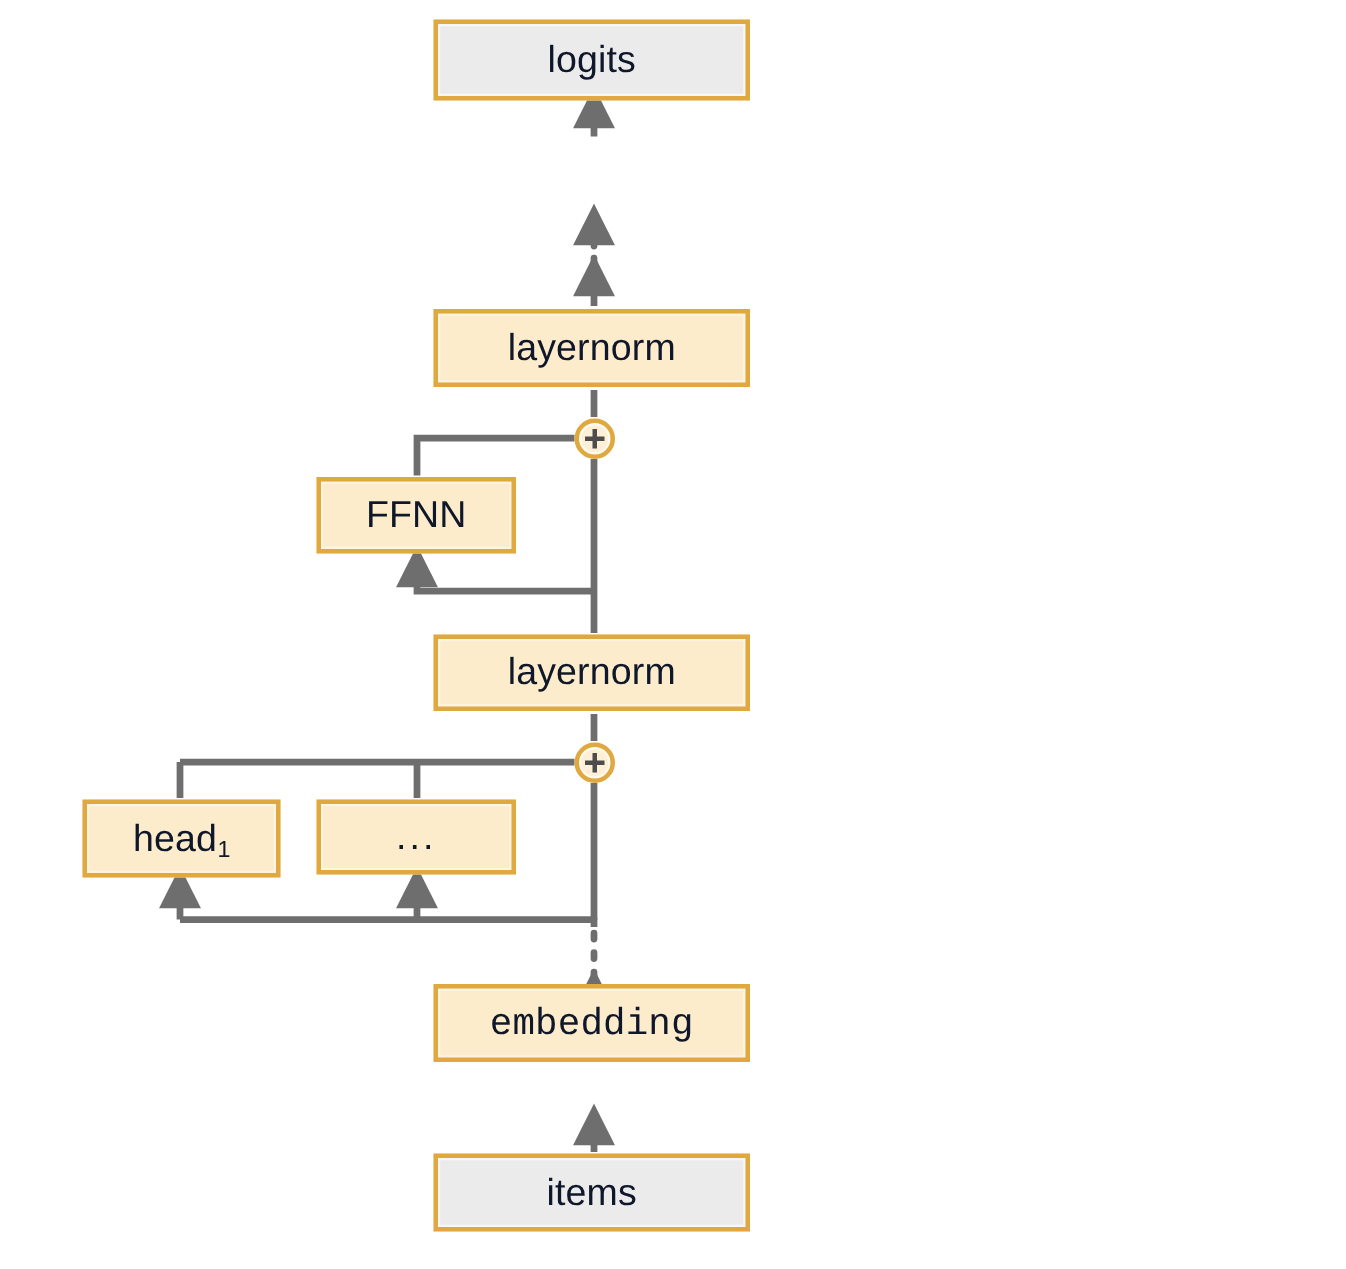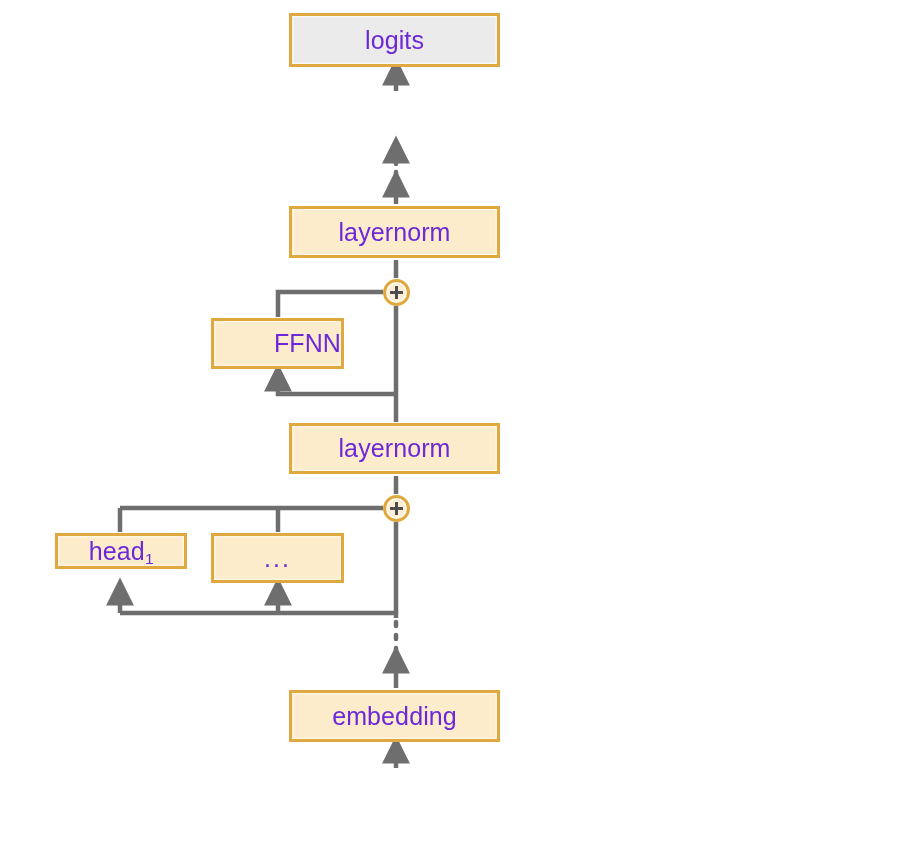"logits" .node-box { color: #6d28d9 -> #0f172a }
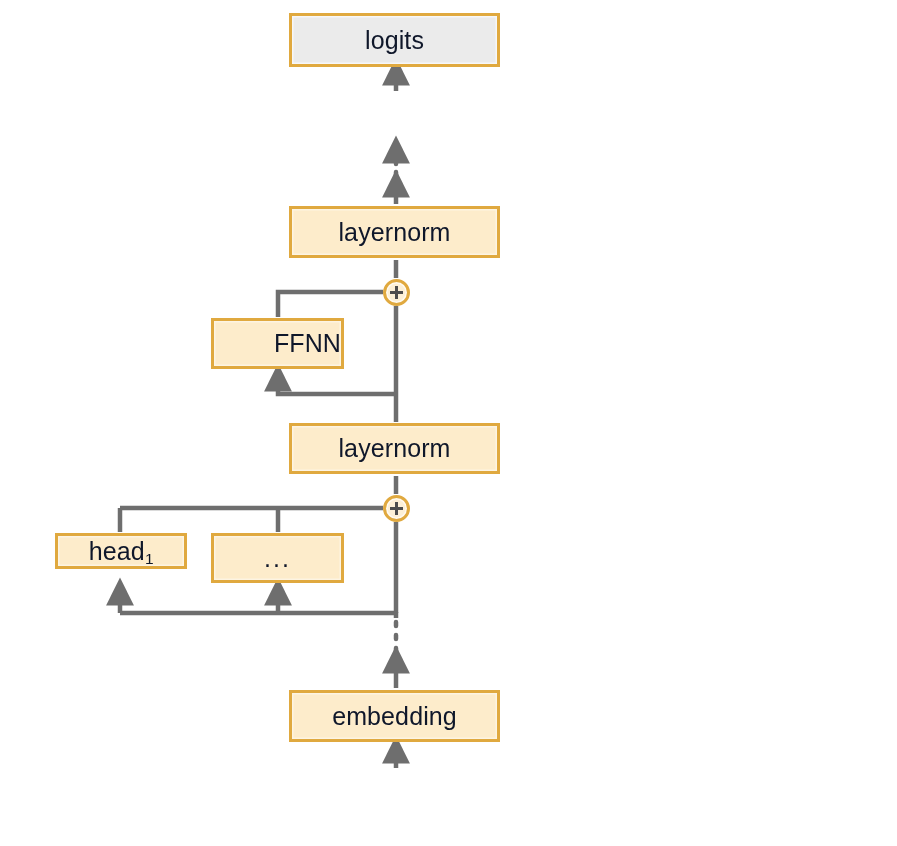"FFNN" div.node-box { justify-content: flex-end -> none }
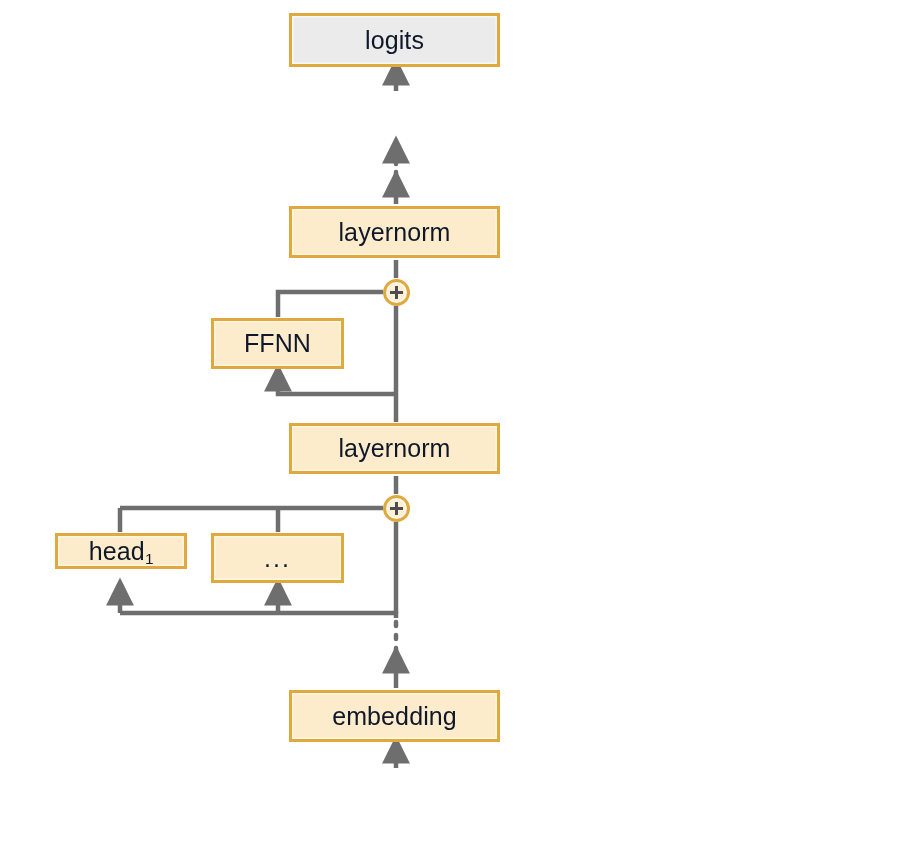"head1" div.node-box { height: 36px -> 52px }
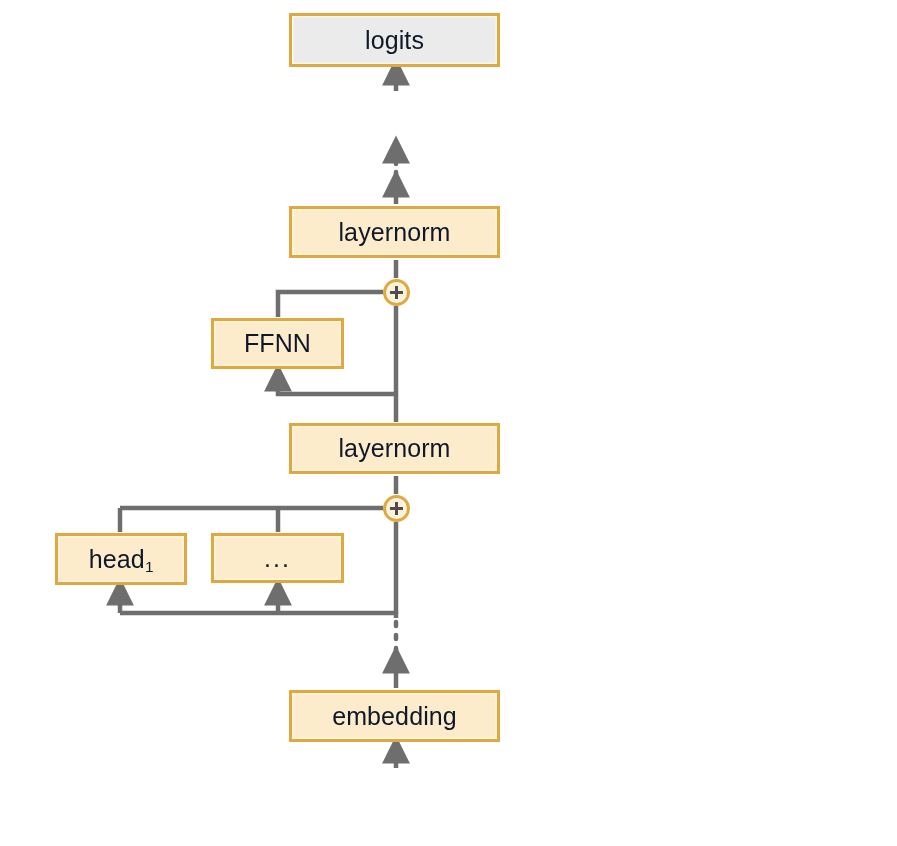"embedding" div.node-box { font-family: none -> Liberation Mono, monospace; top: 690px -> 656px }
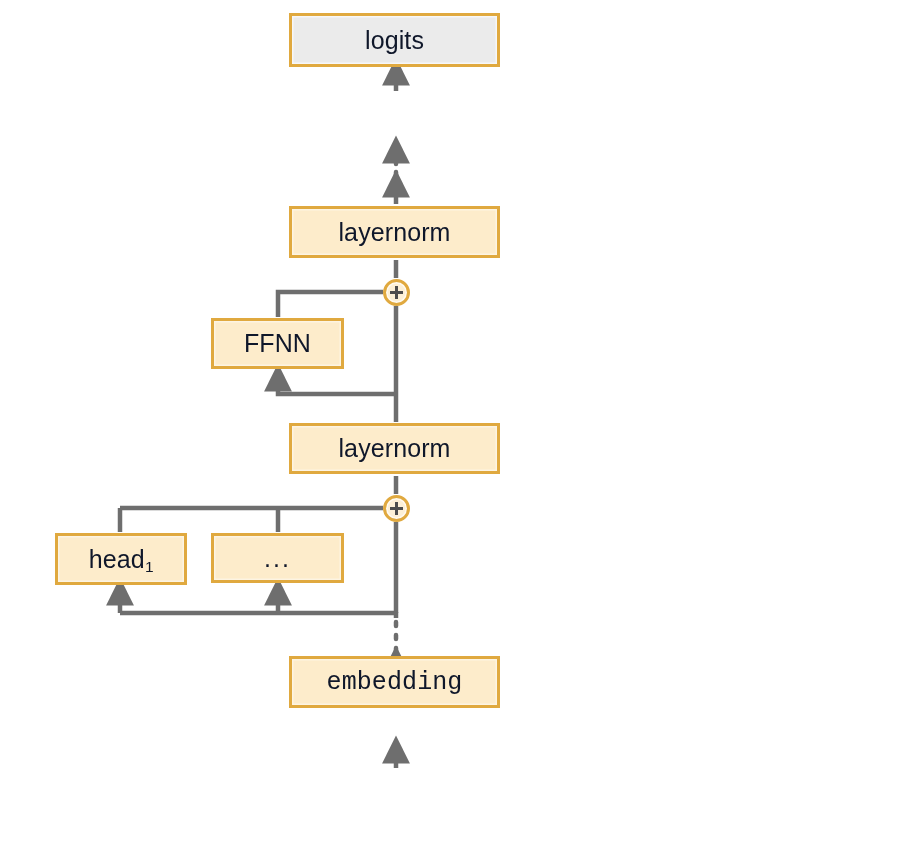"items" div.node-box { html: none -> <div> <span>items</span> </div> }
